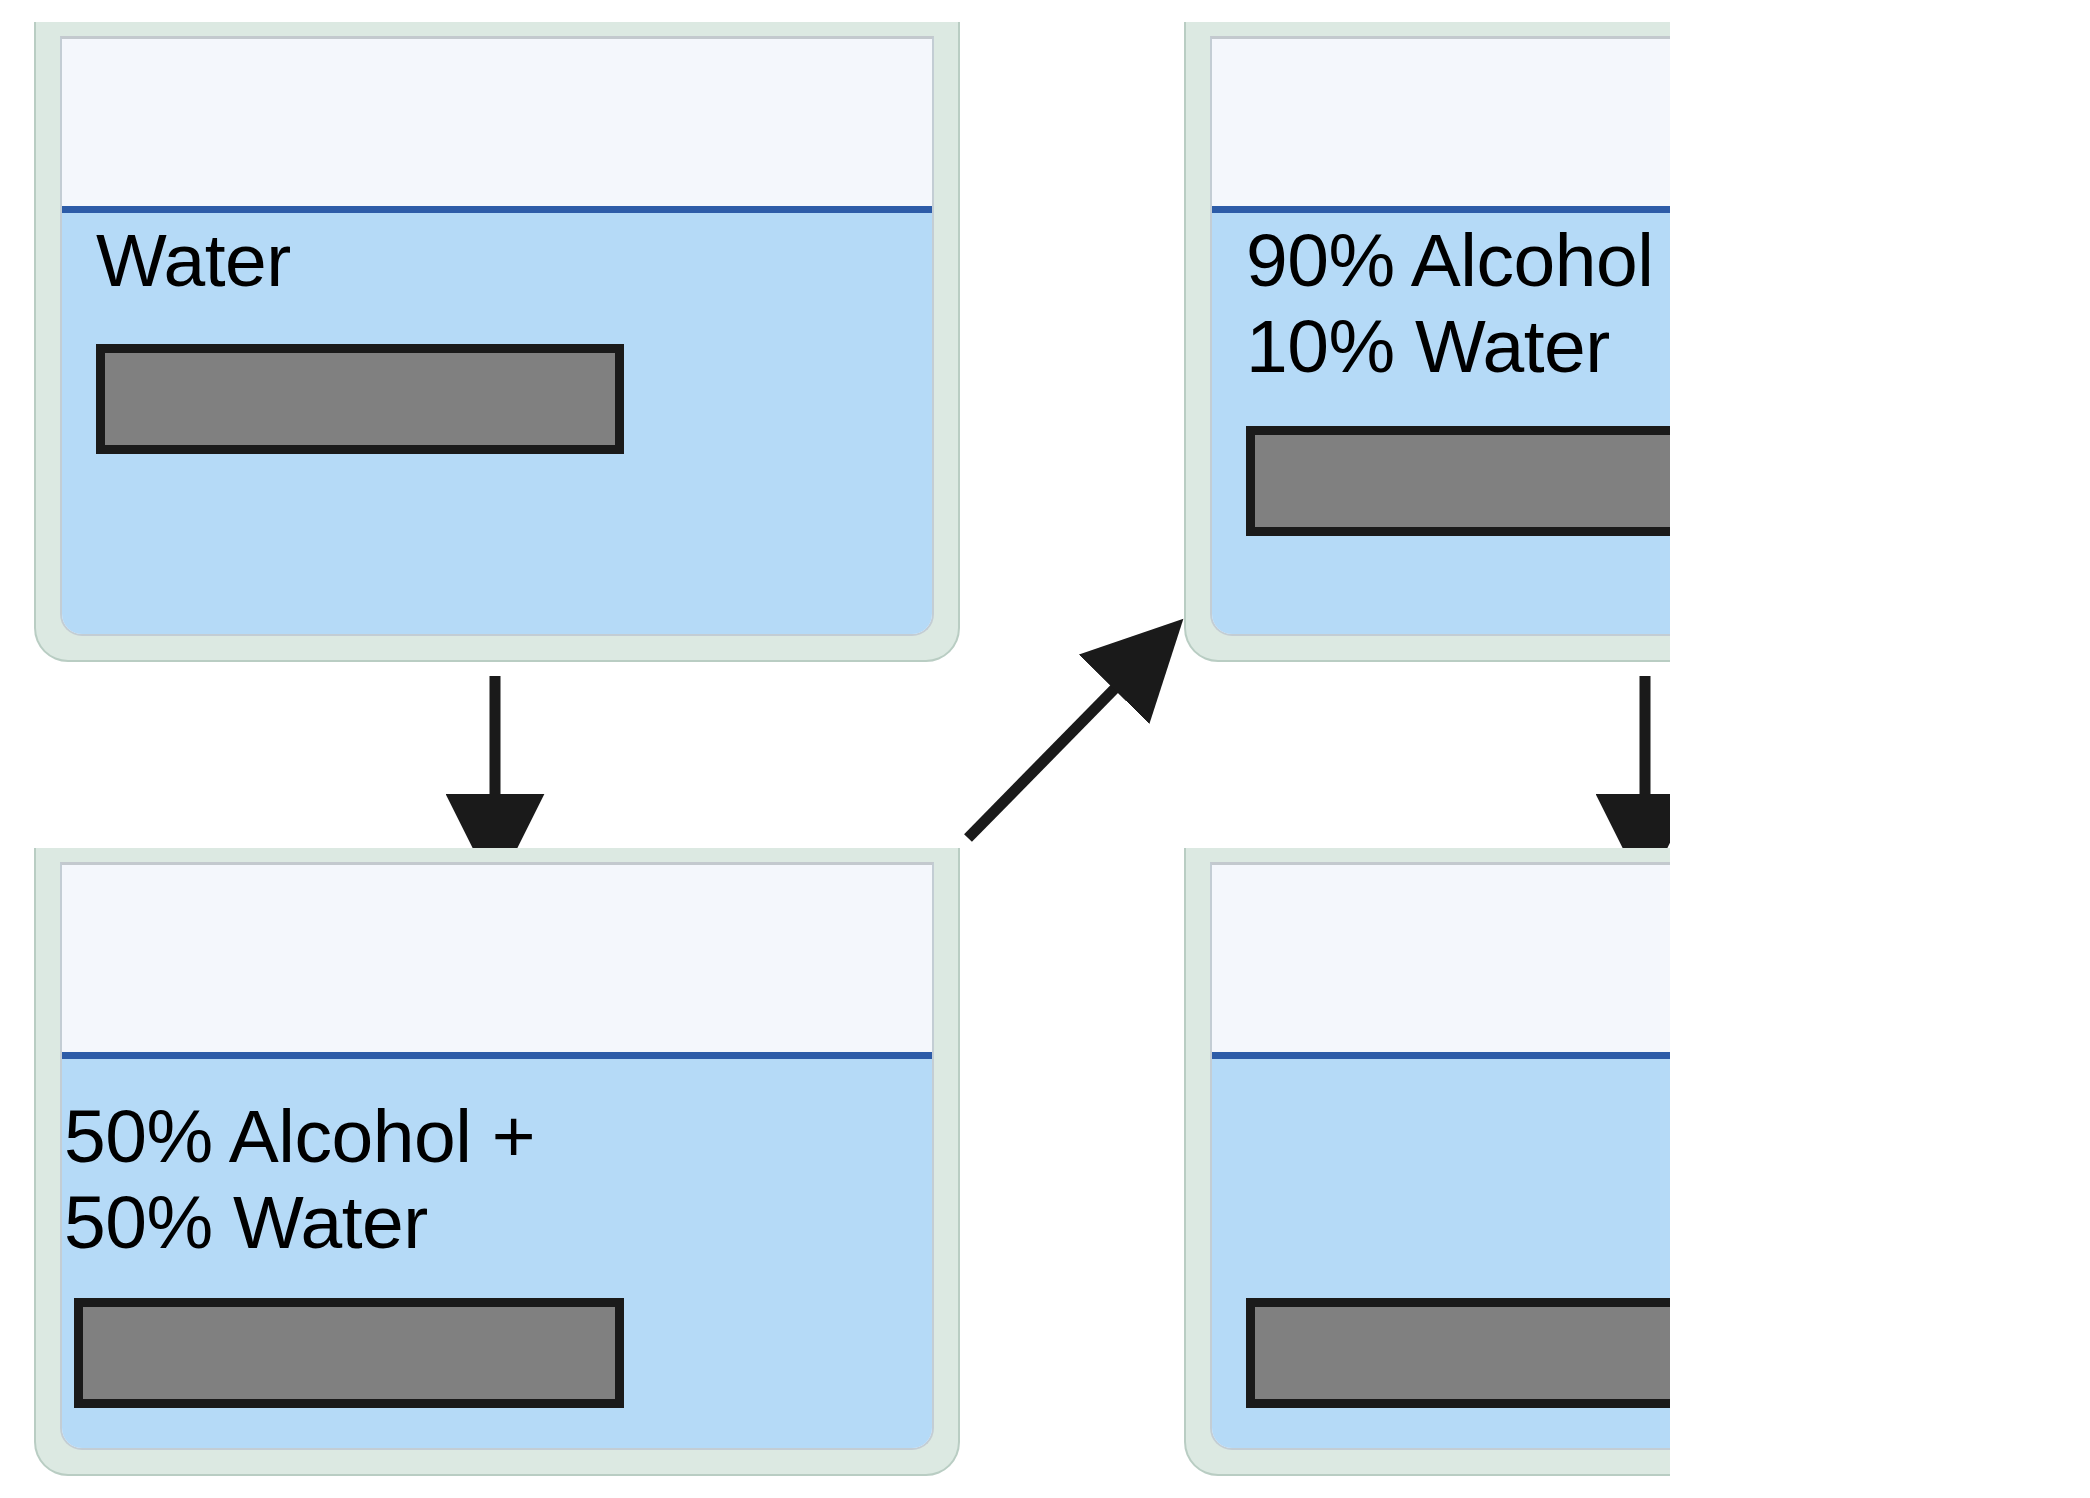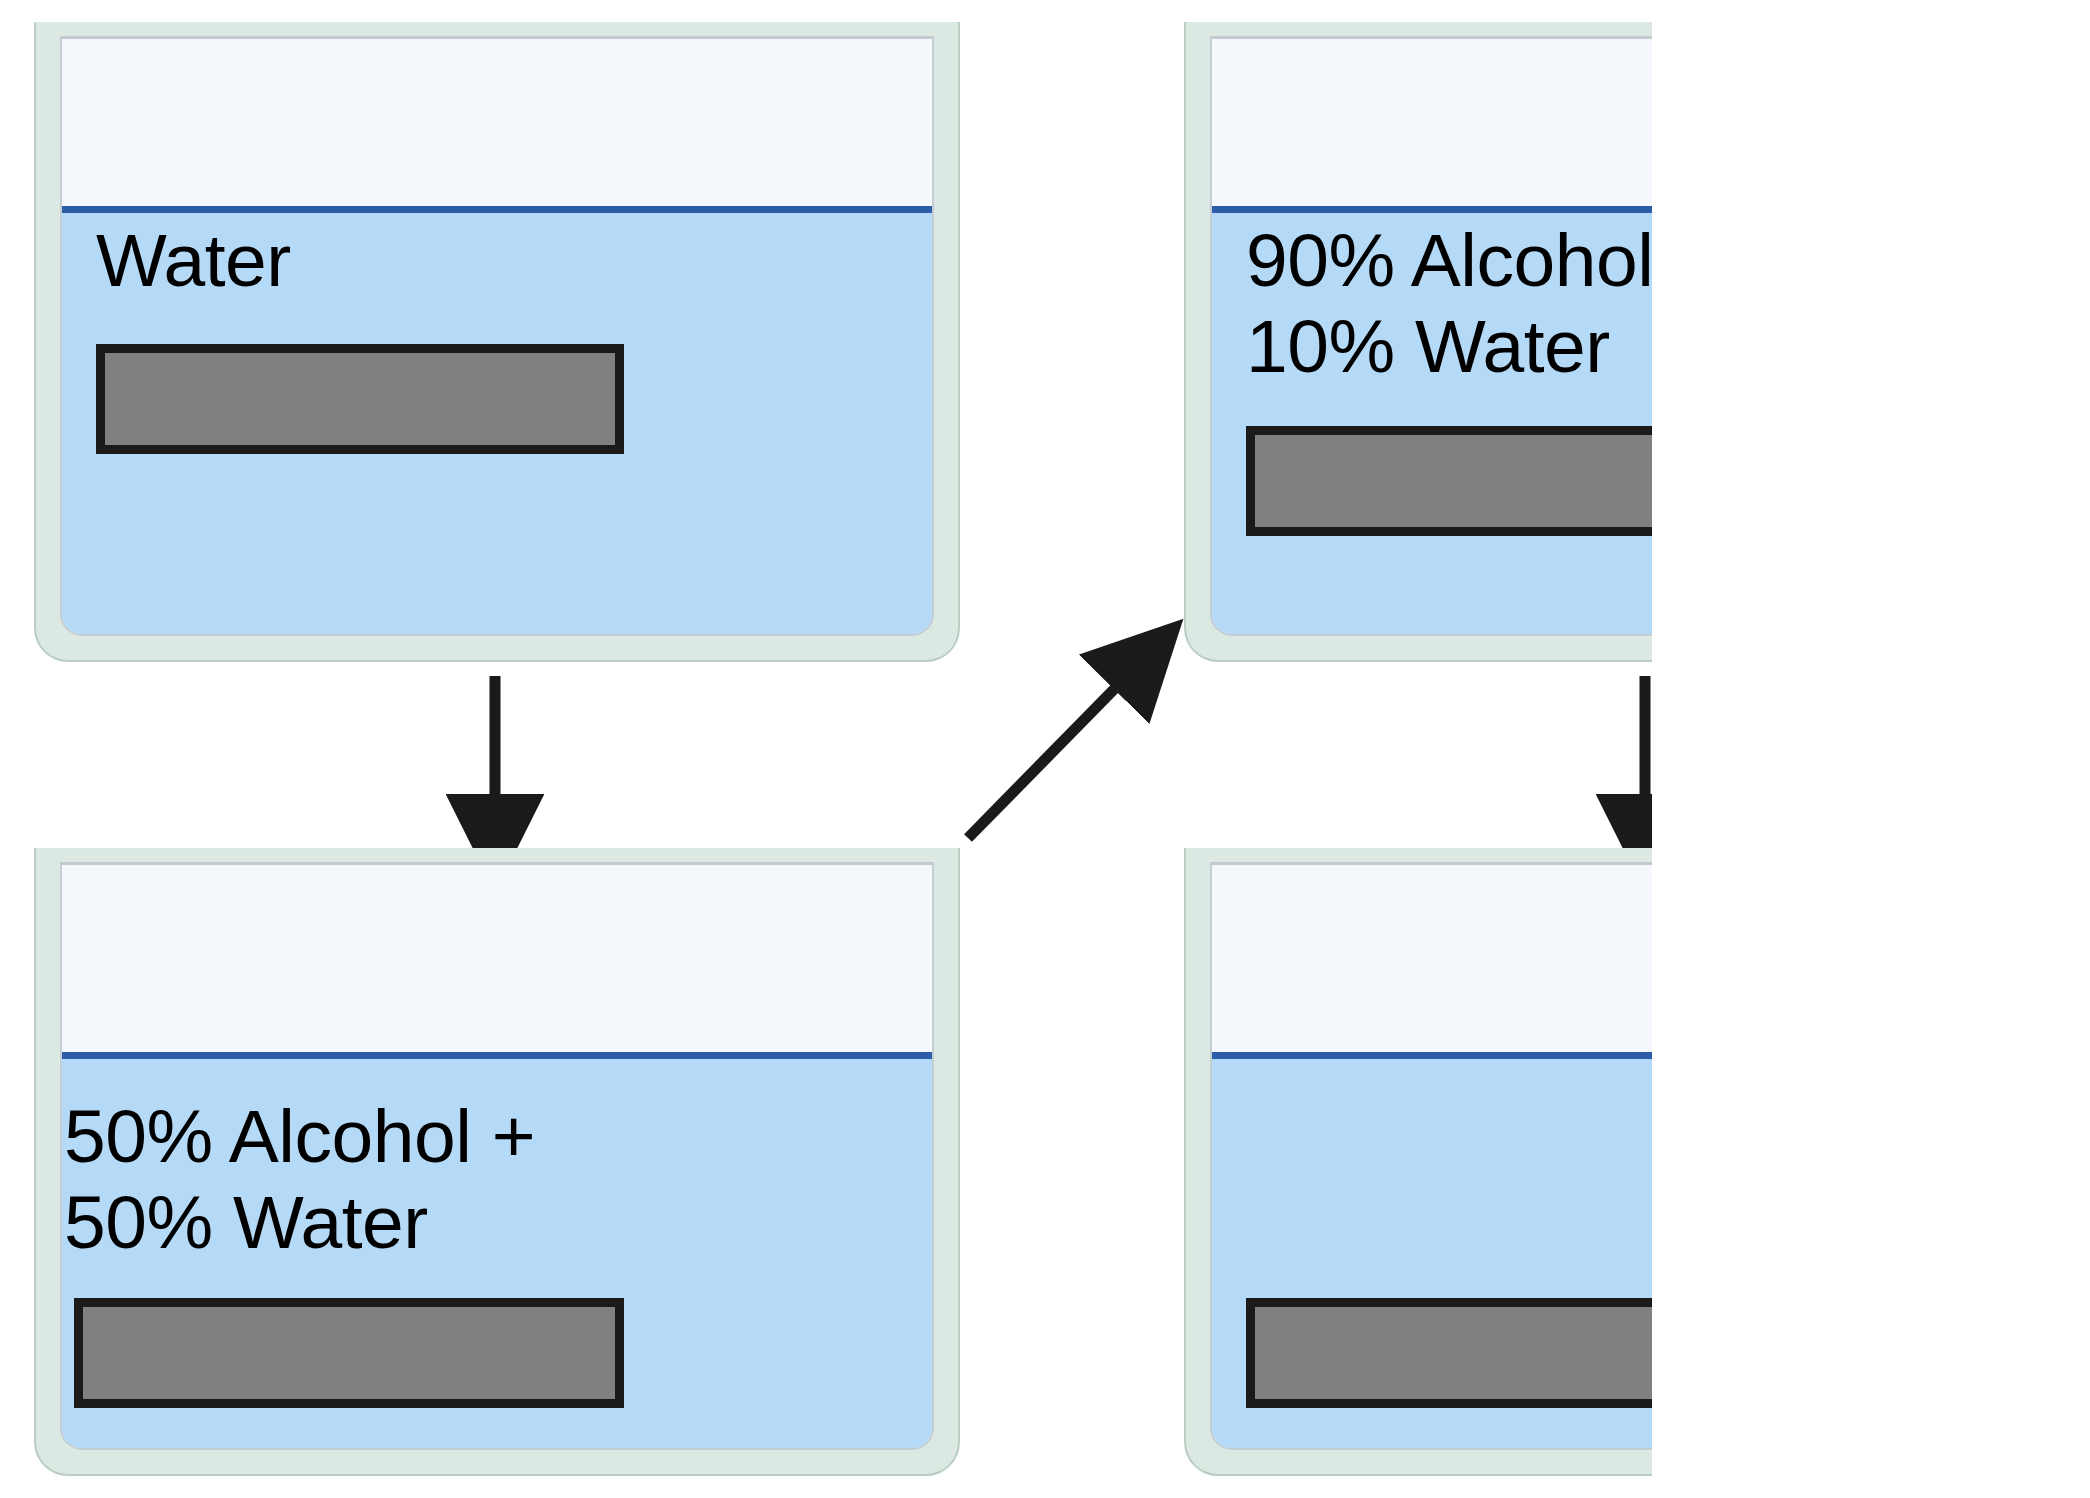"Water" #stage { padding-left: none -> 18px }
